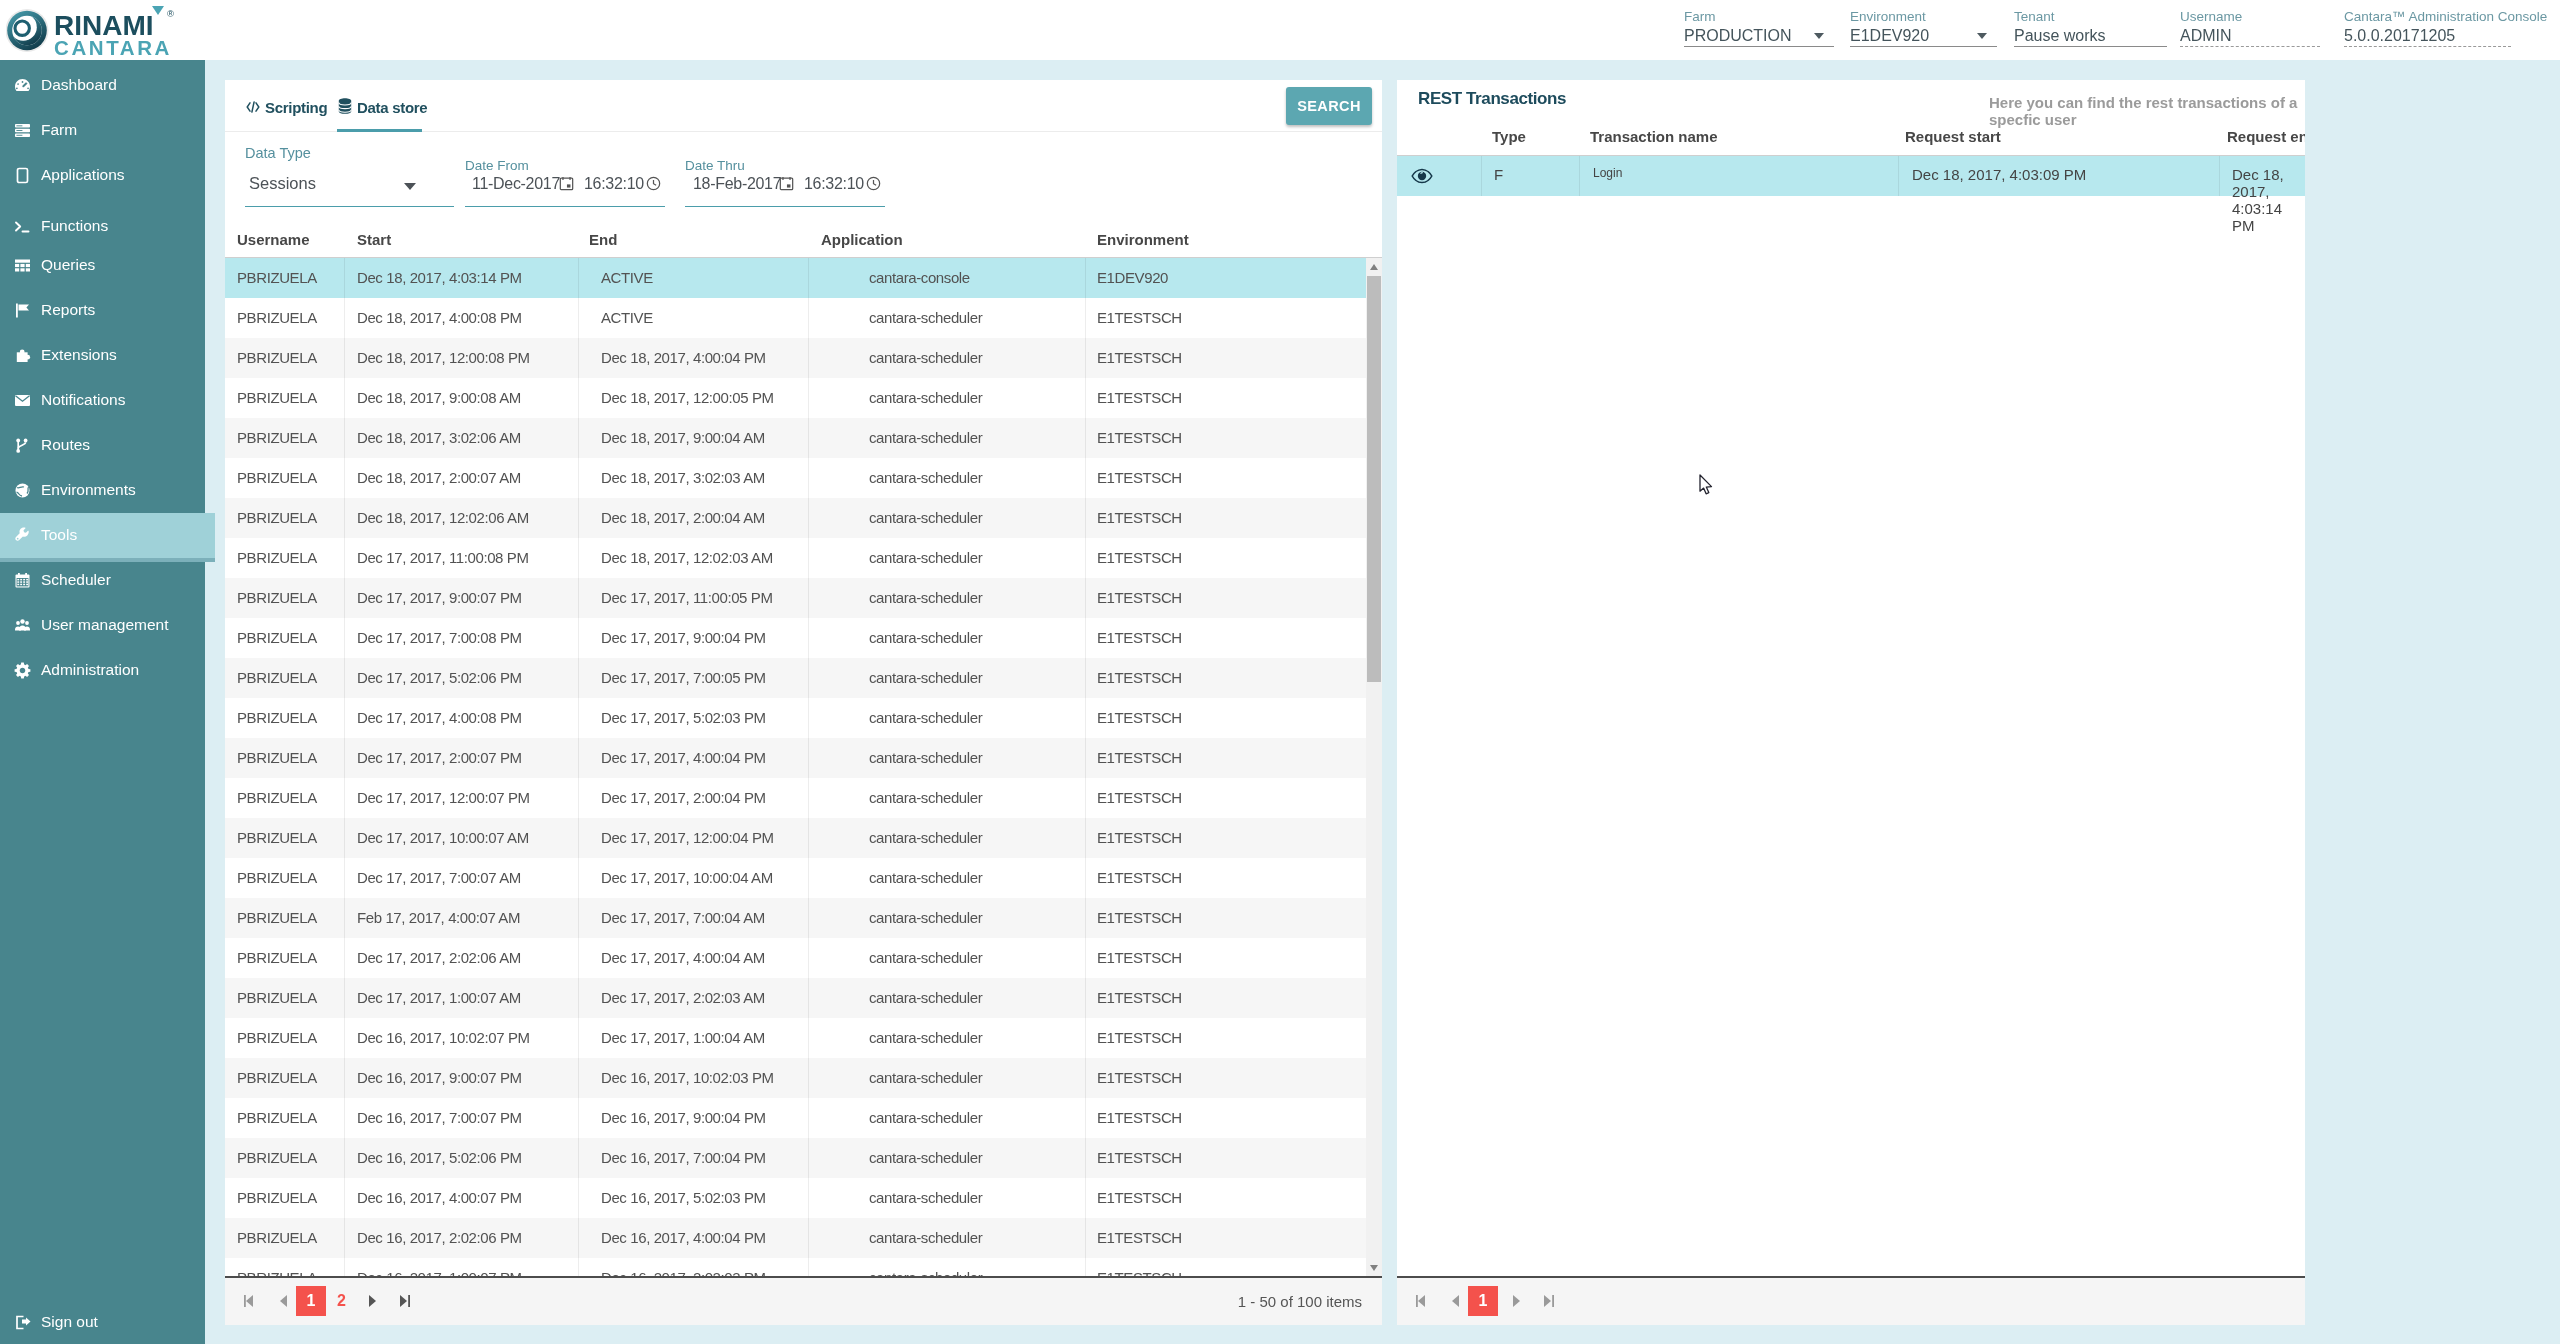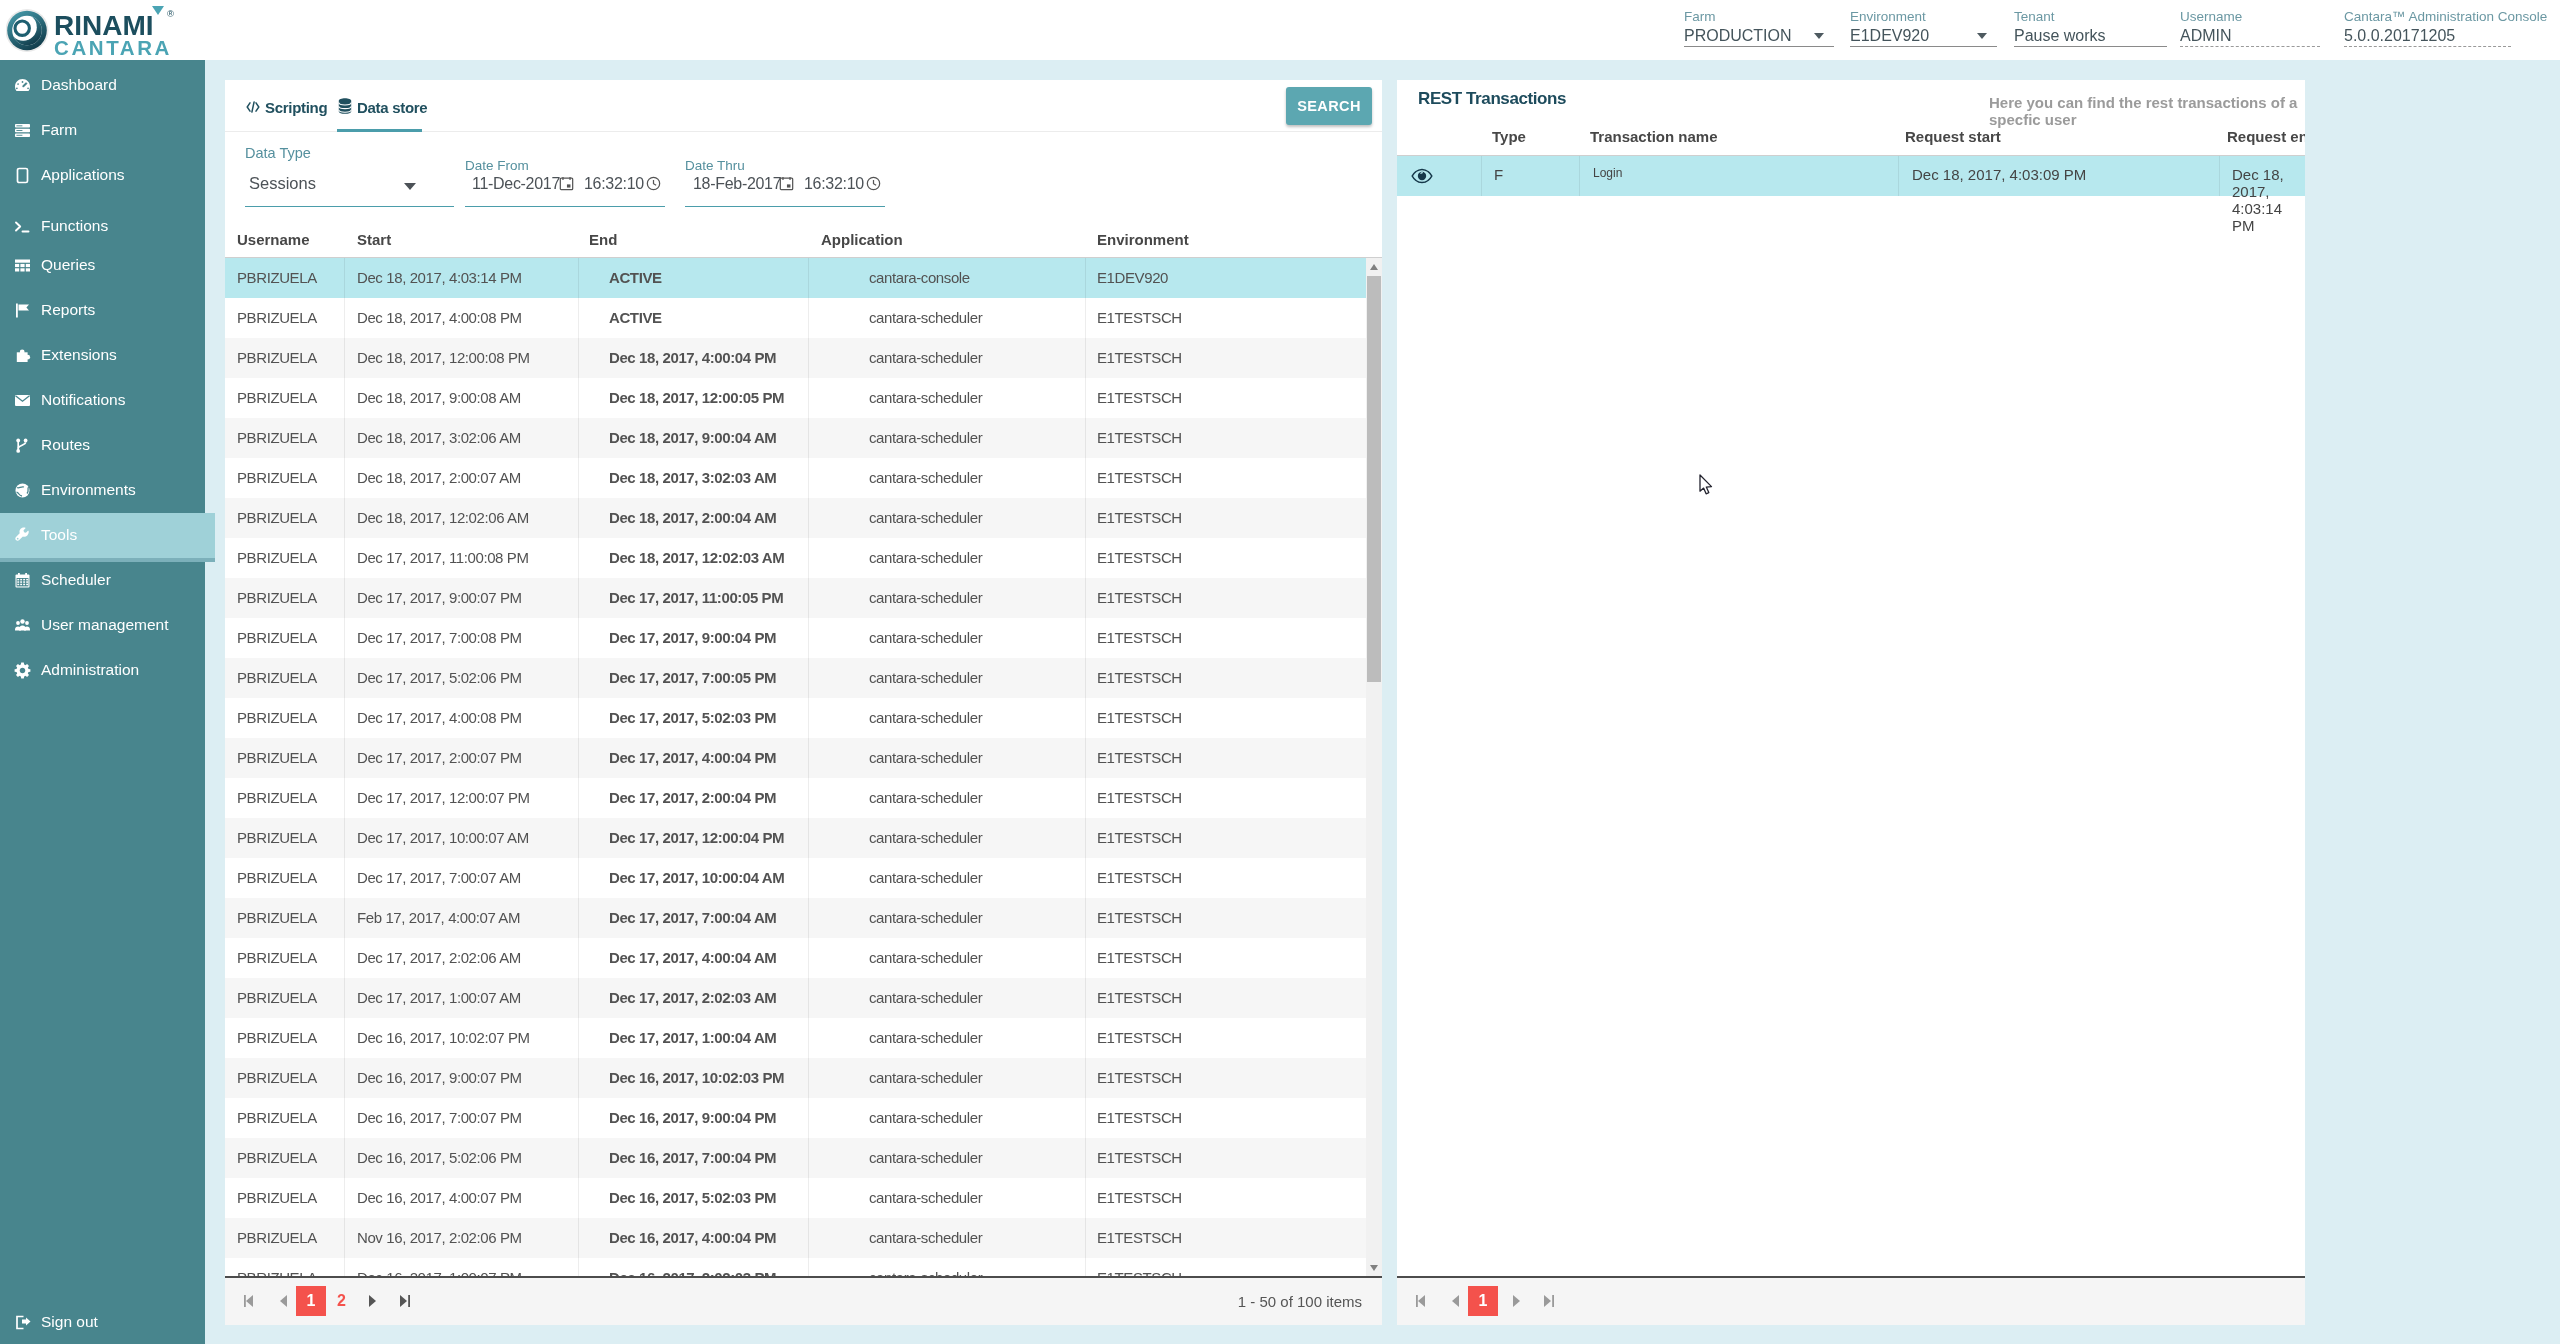"ACTIVE" .c3 { font-weight: bold -> none; left: 384px -> 376px }
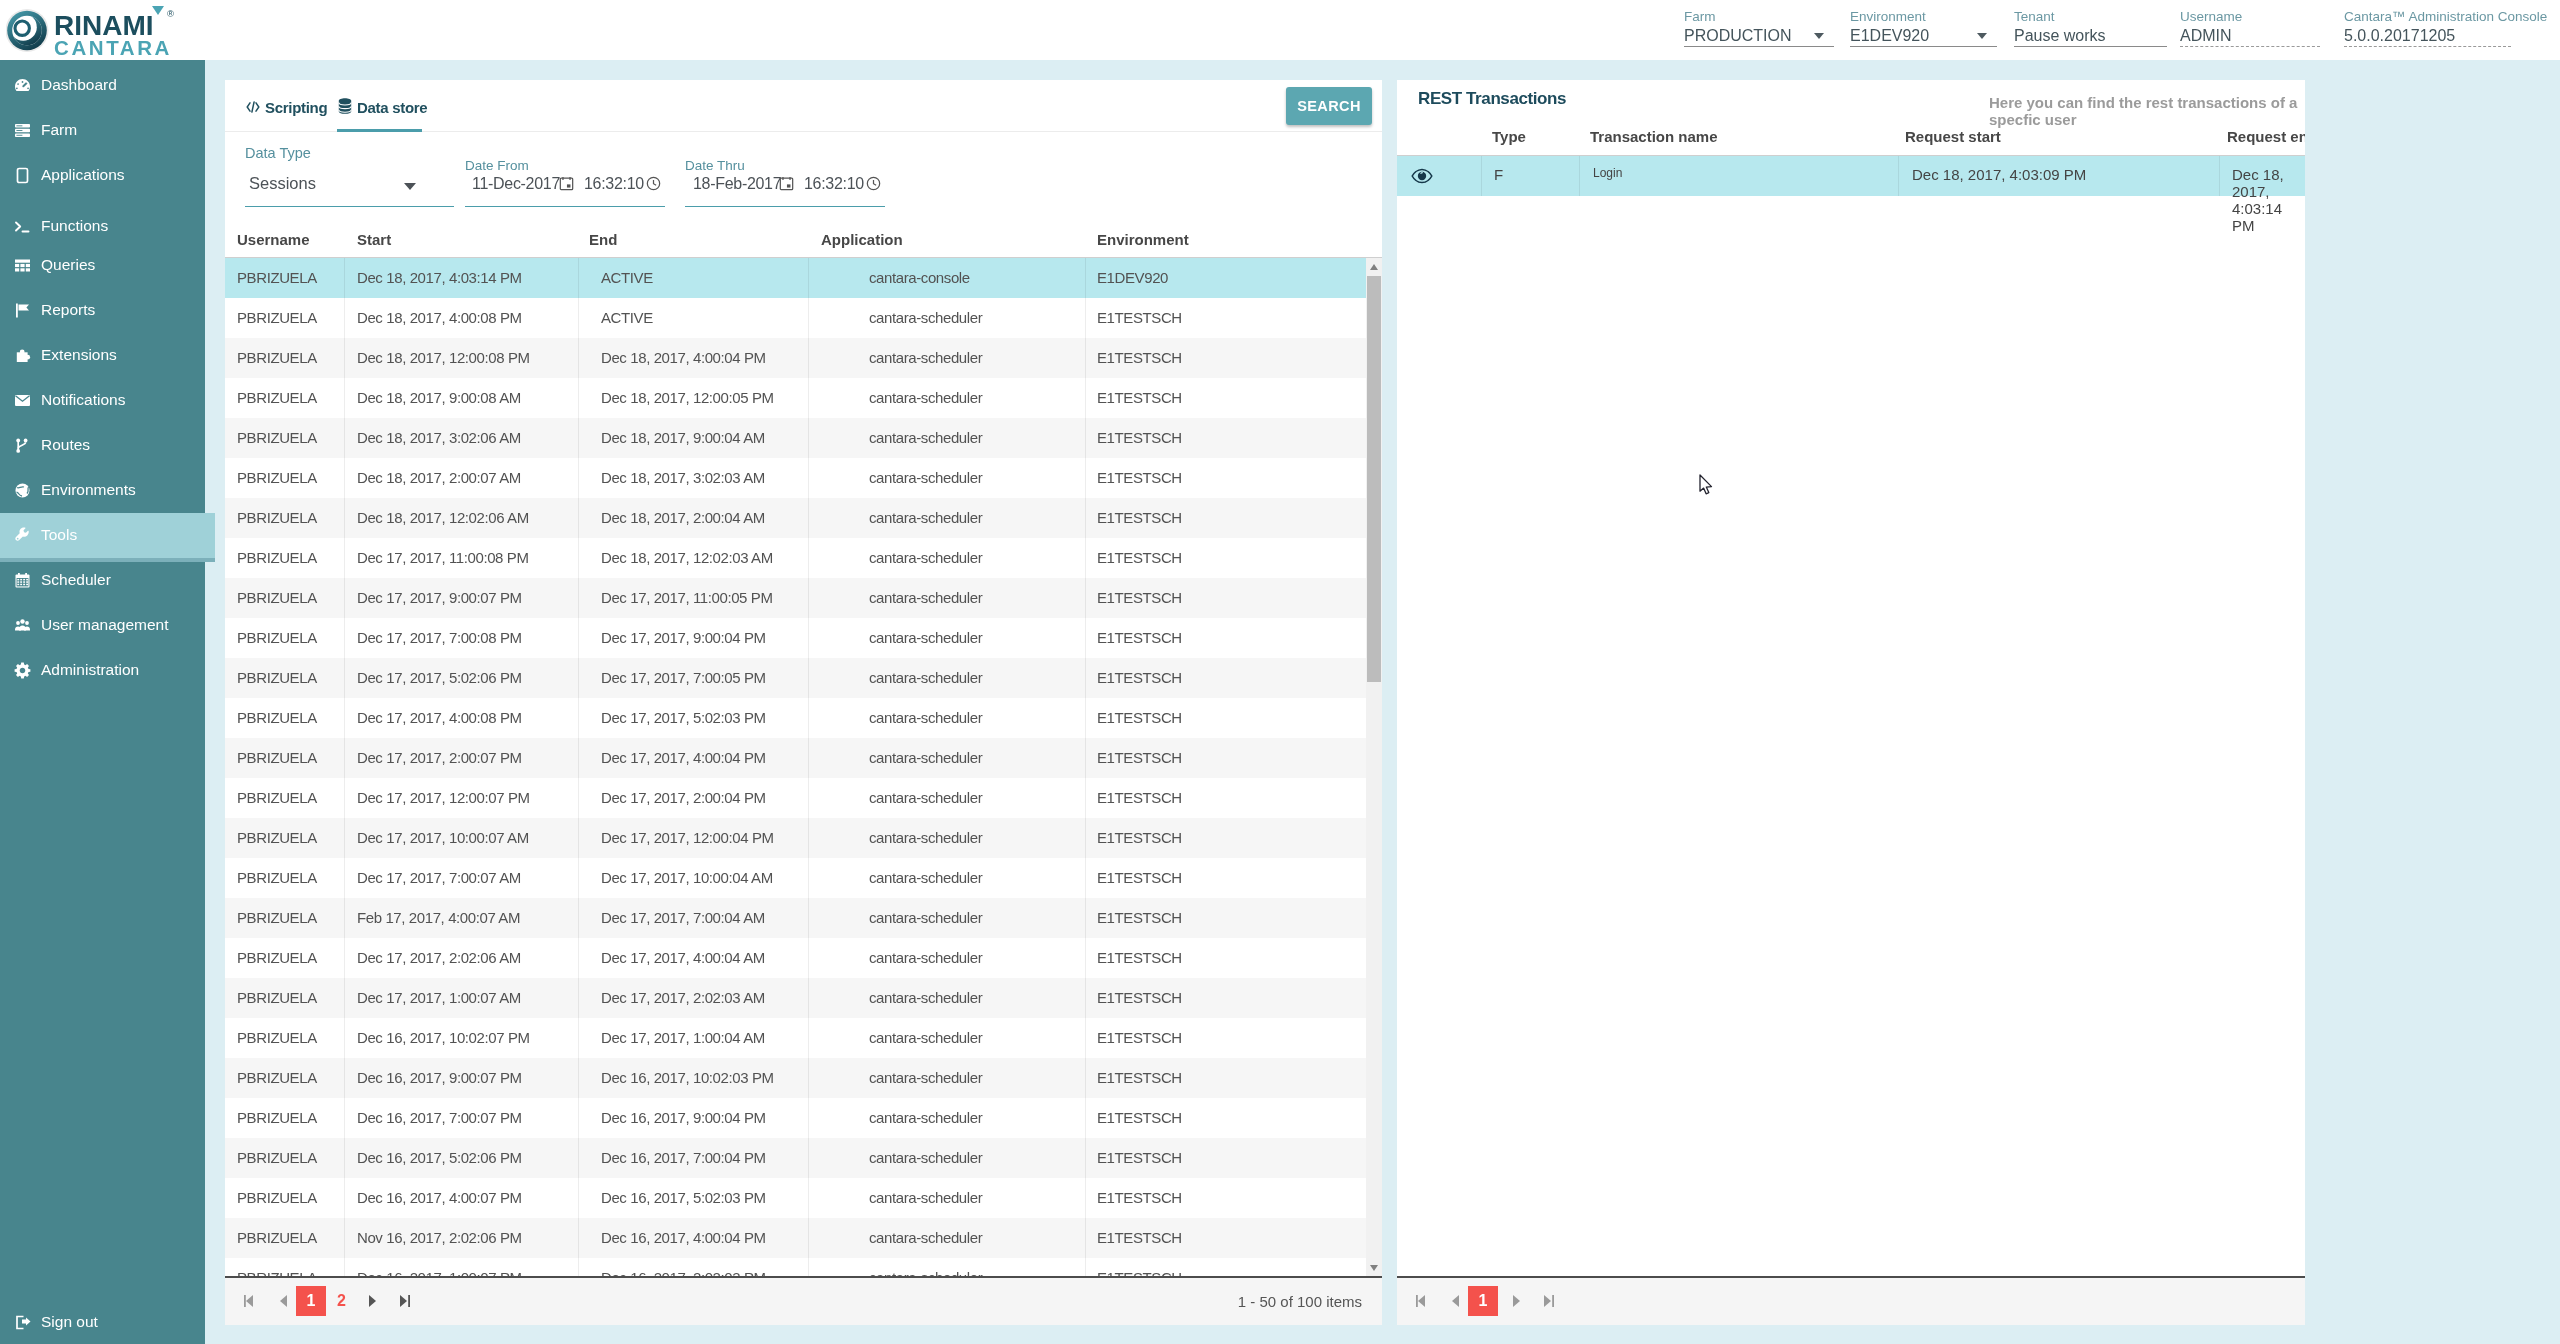"Nov 16, 2017, 2:02:06 PM" div.c2 { text: Nov -> Dec }
